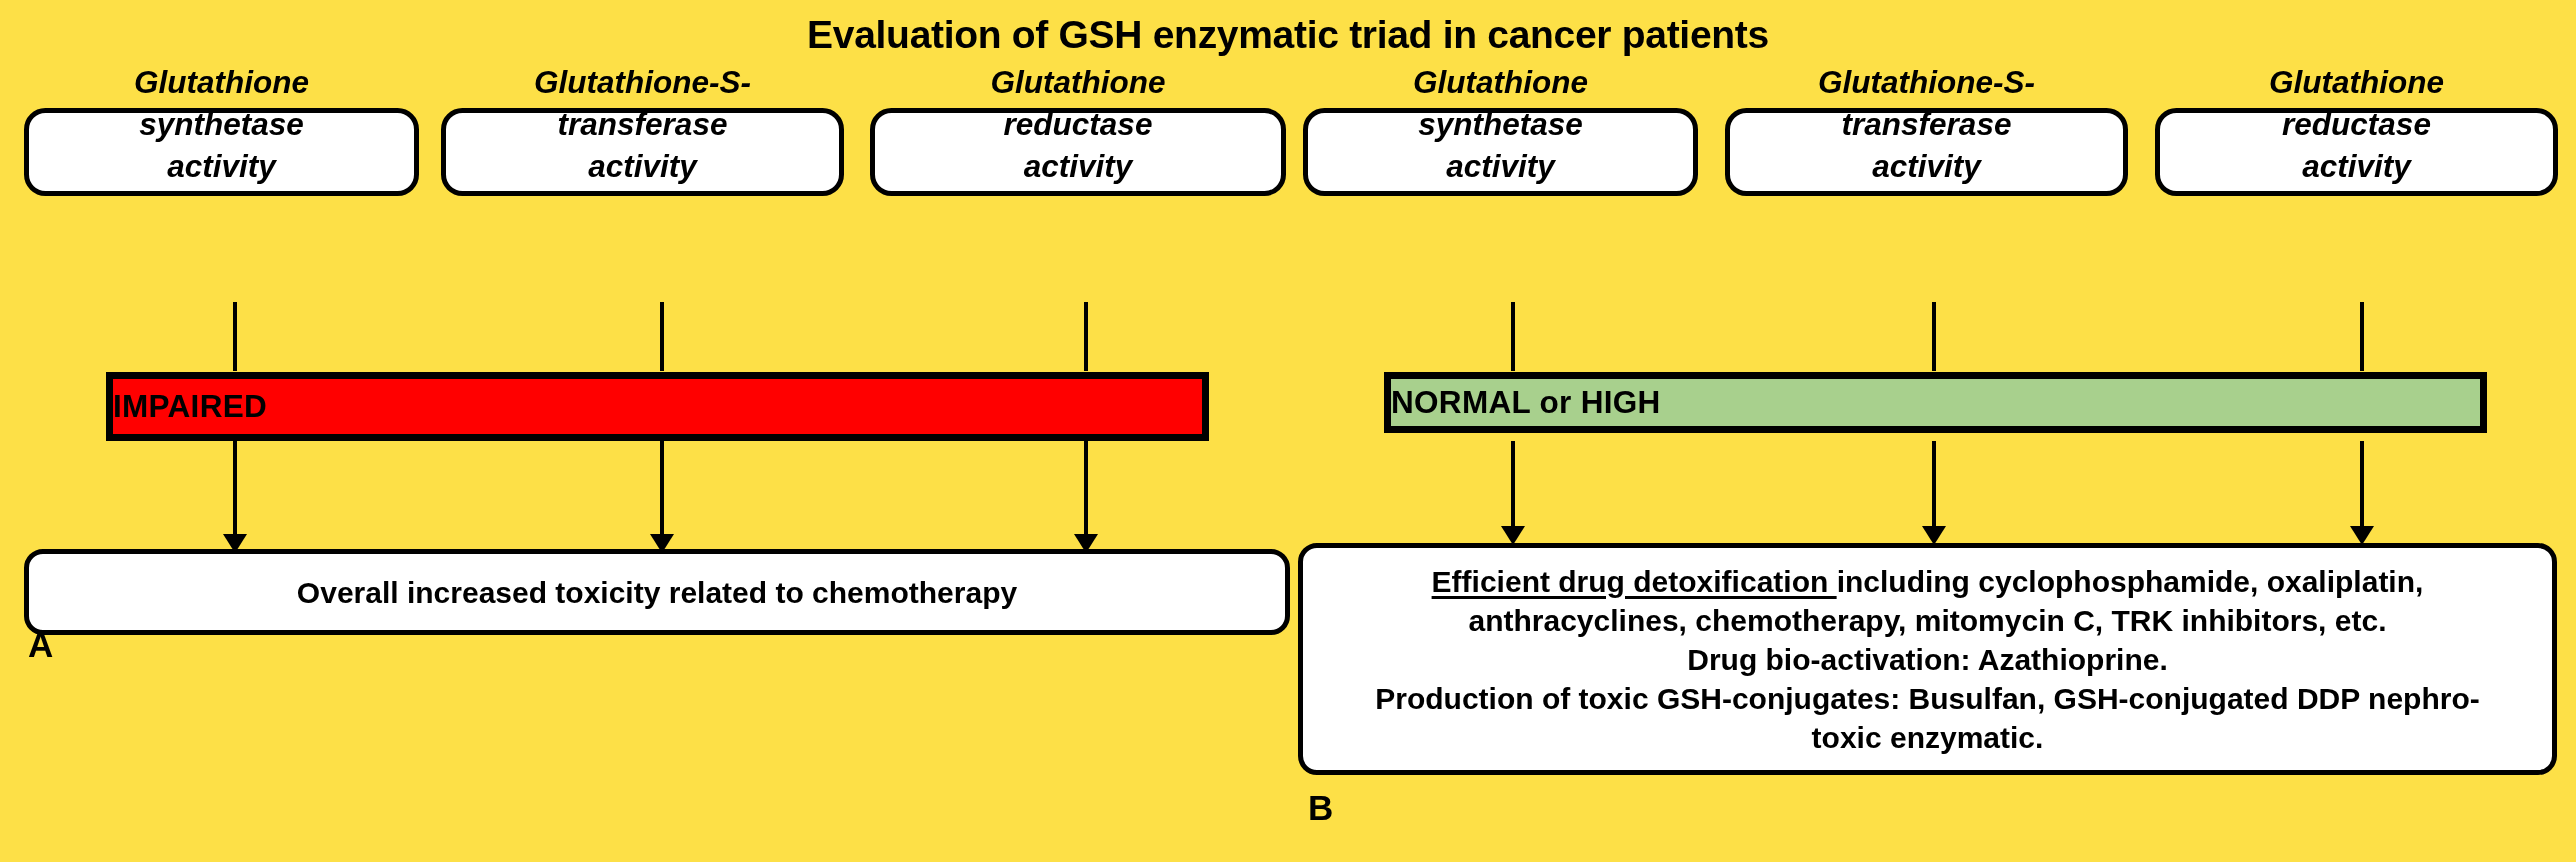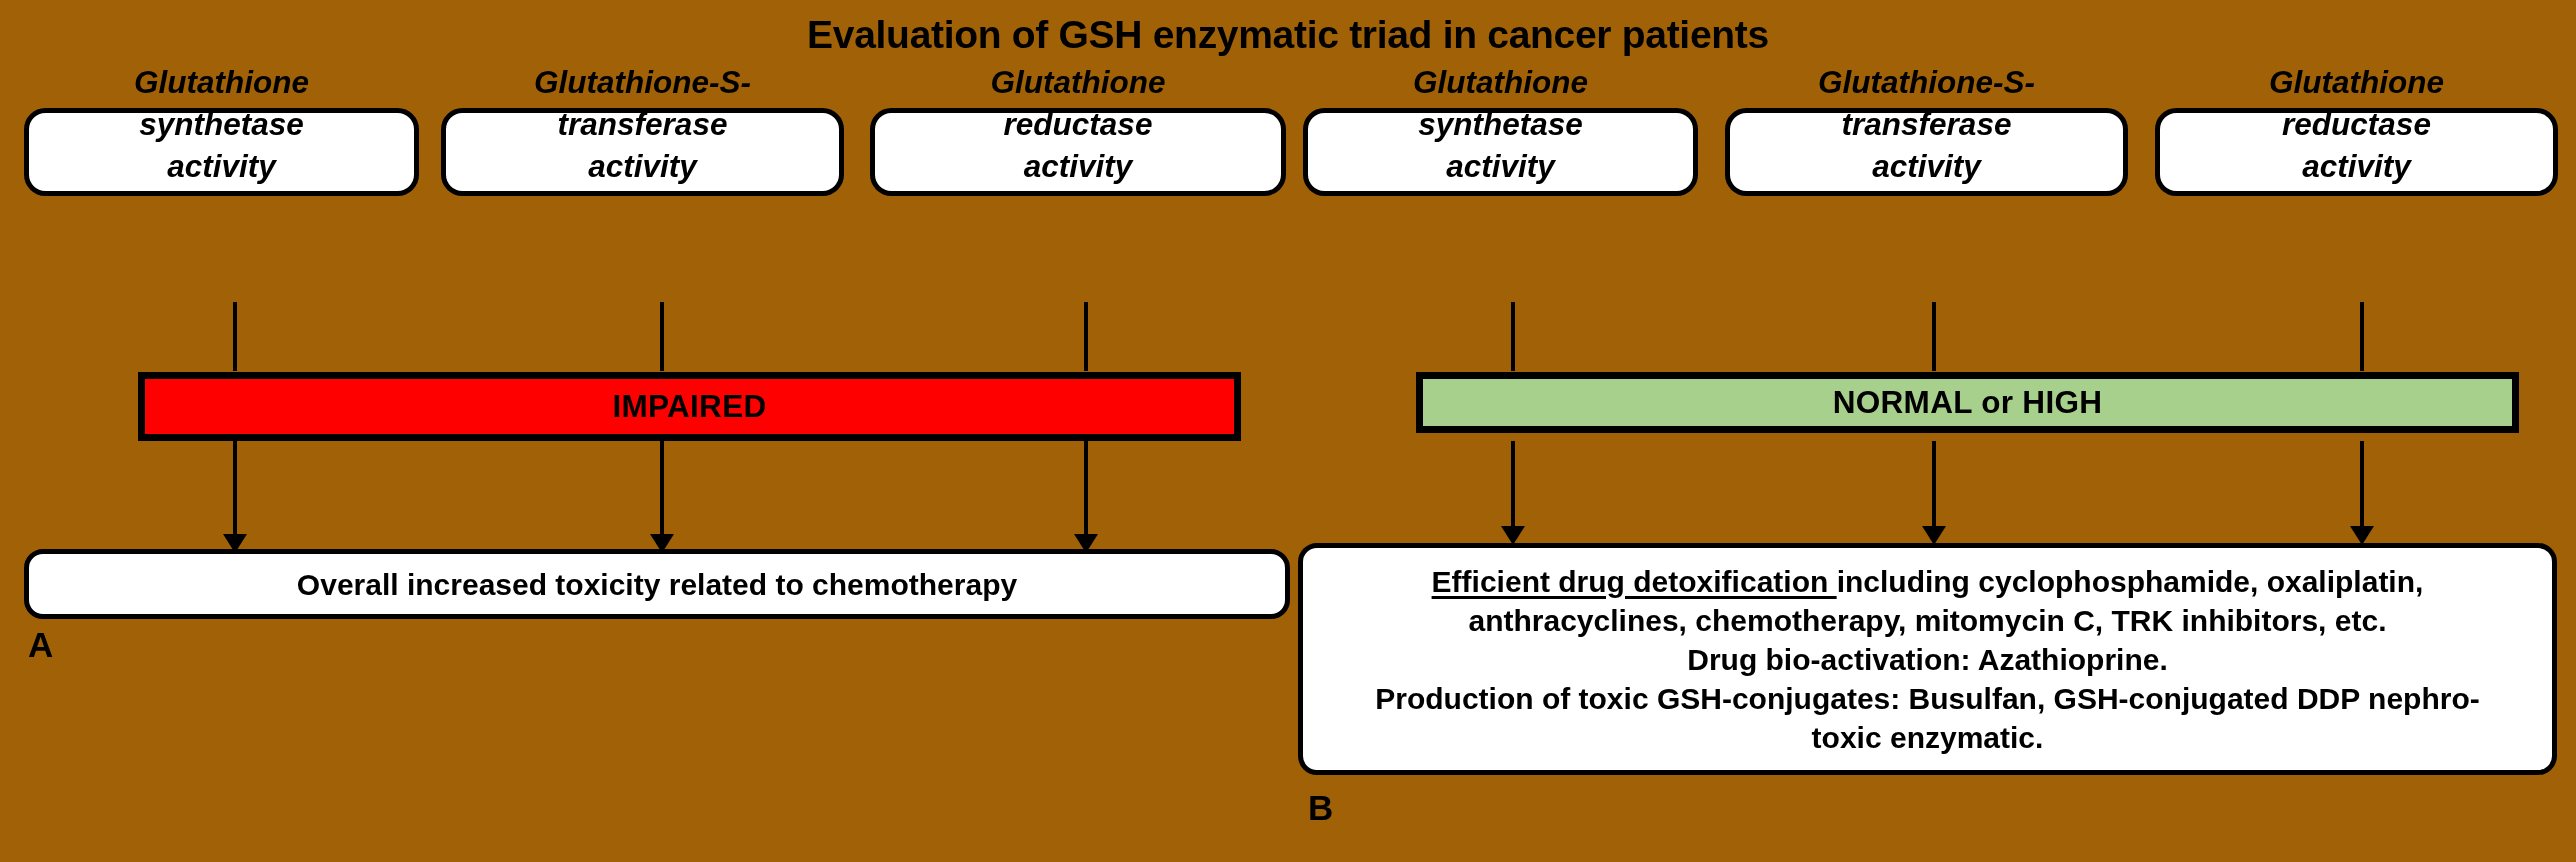"Evaluation of GSH enzymatic triad" #page { background: #a16207 -> #fde047 }
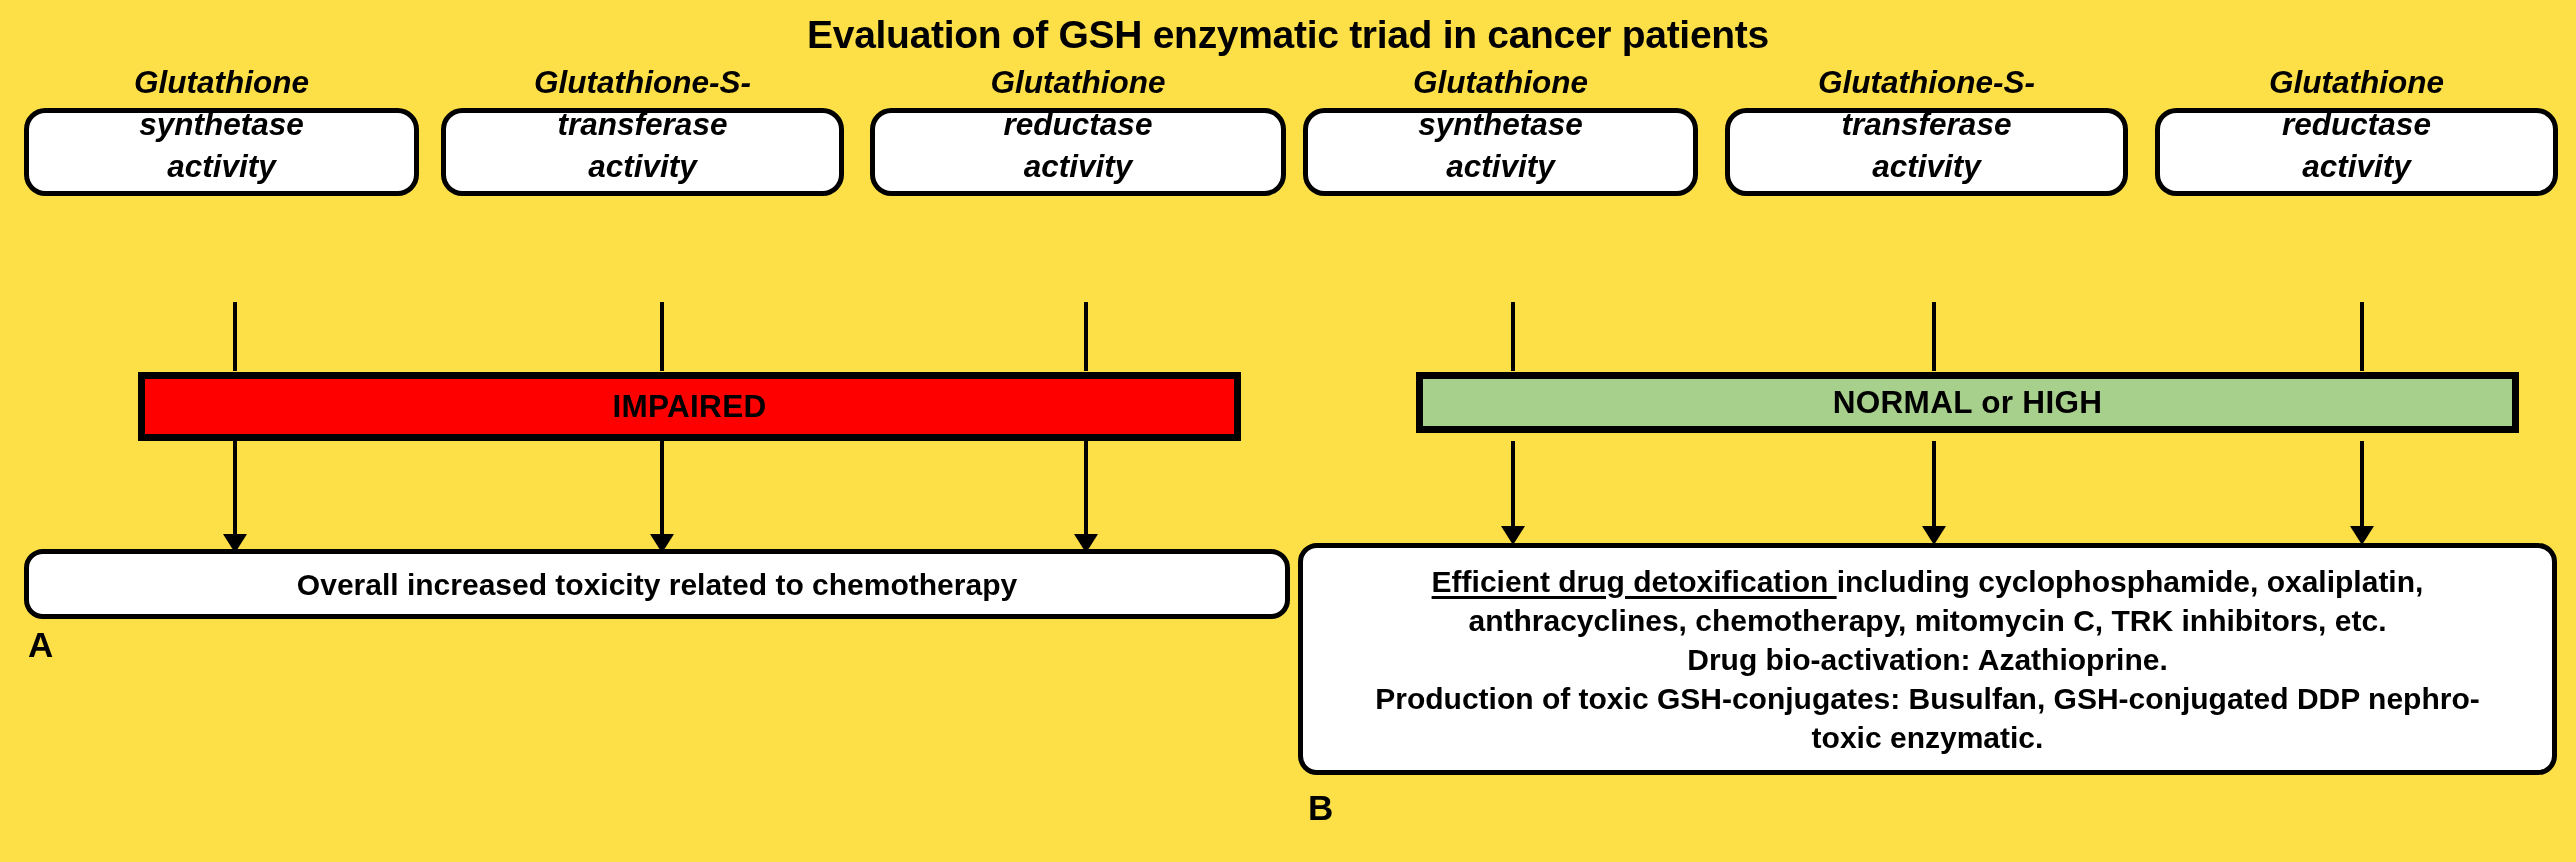"IMPAIRED" .status-bar { justify-content: center -> flex-start; margin-left: 32px -> none }
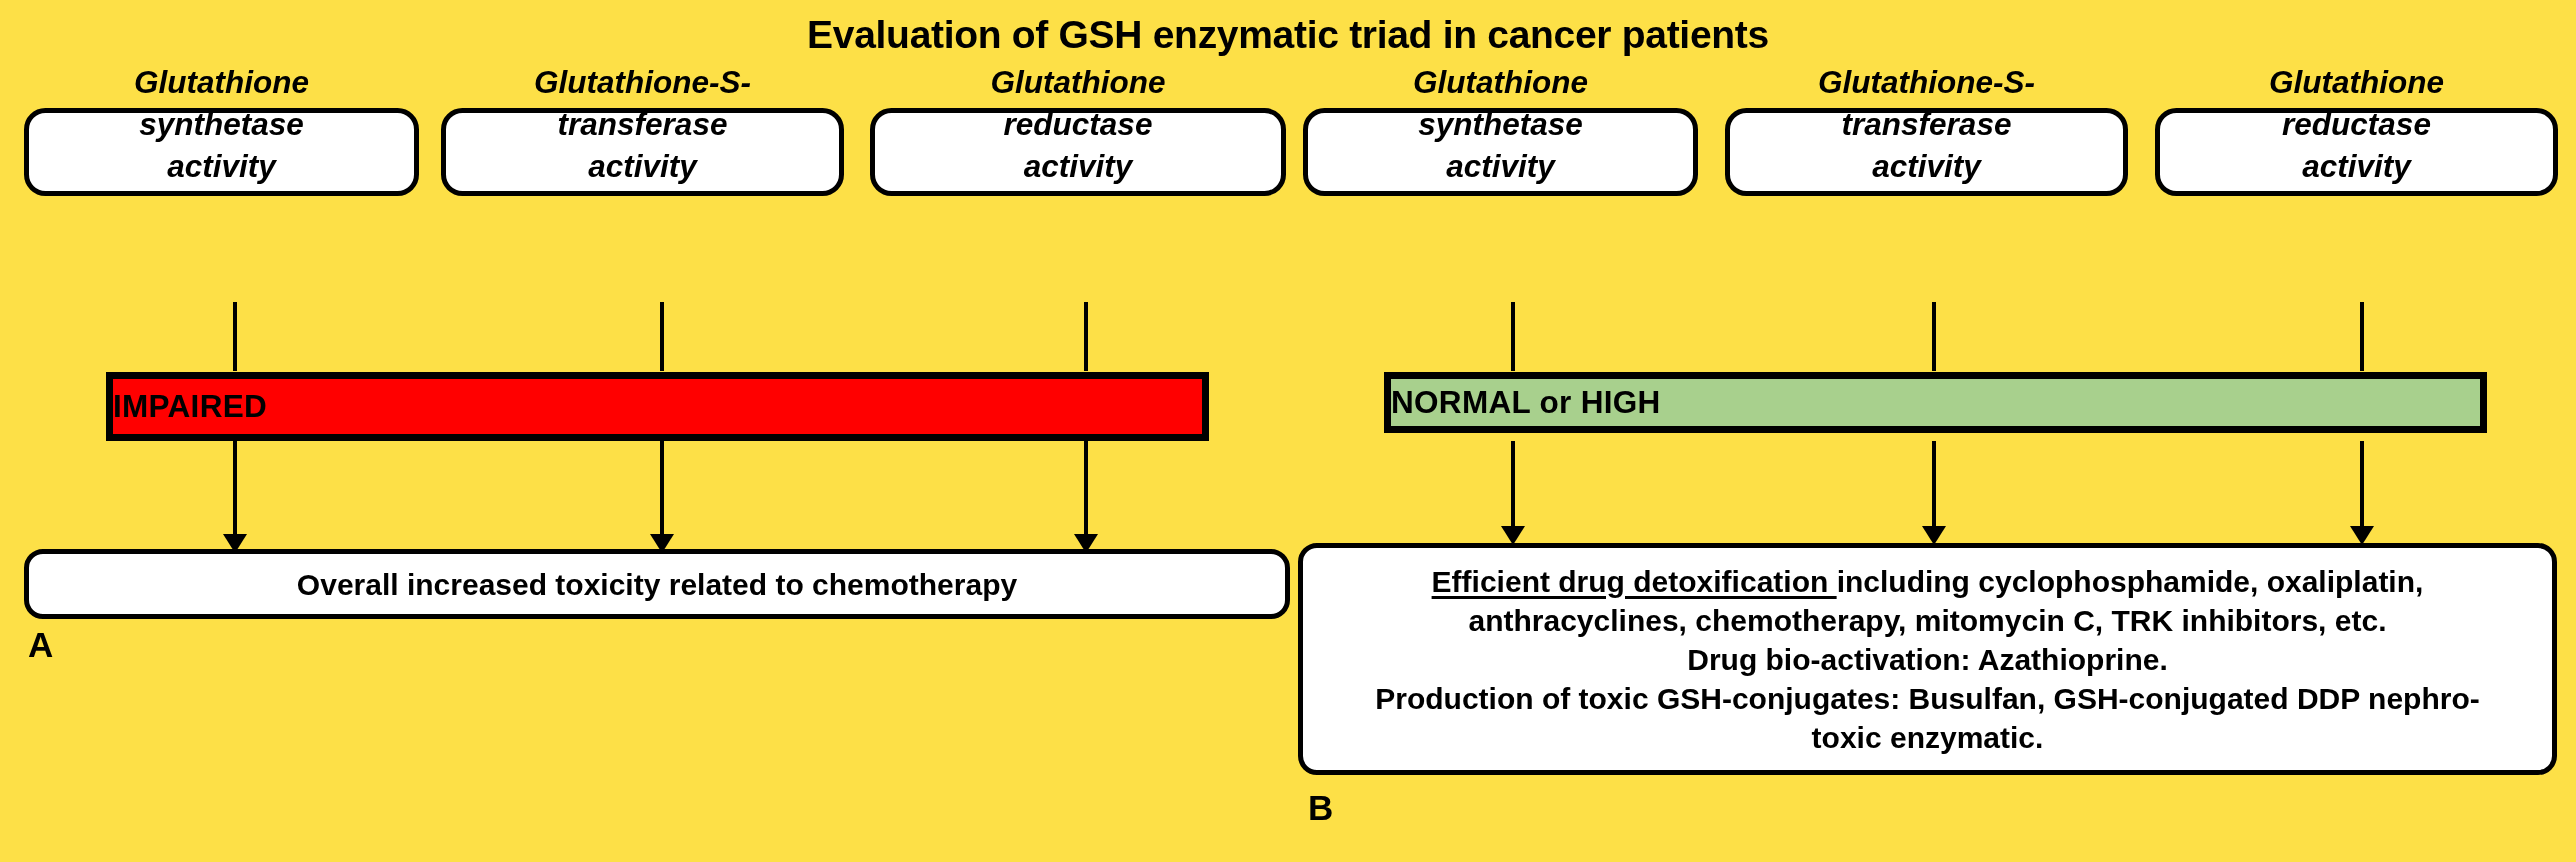"Overall increased toxicity related to" div.outcome-box { height: 70px -> 86px }
